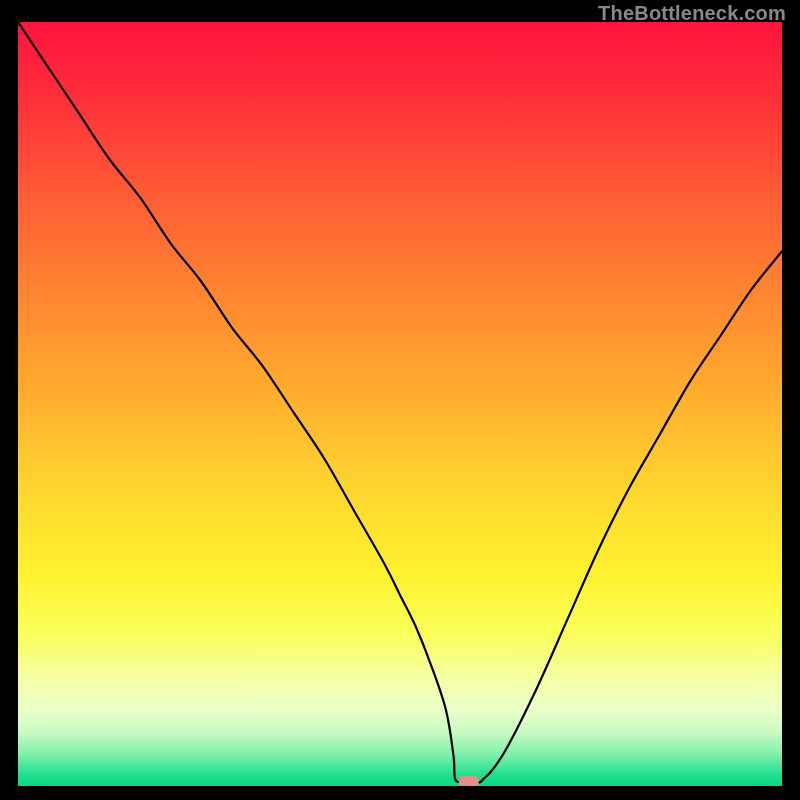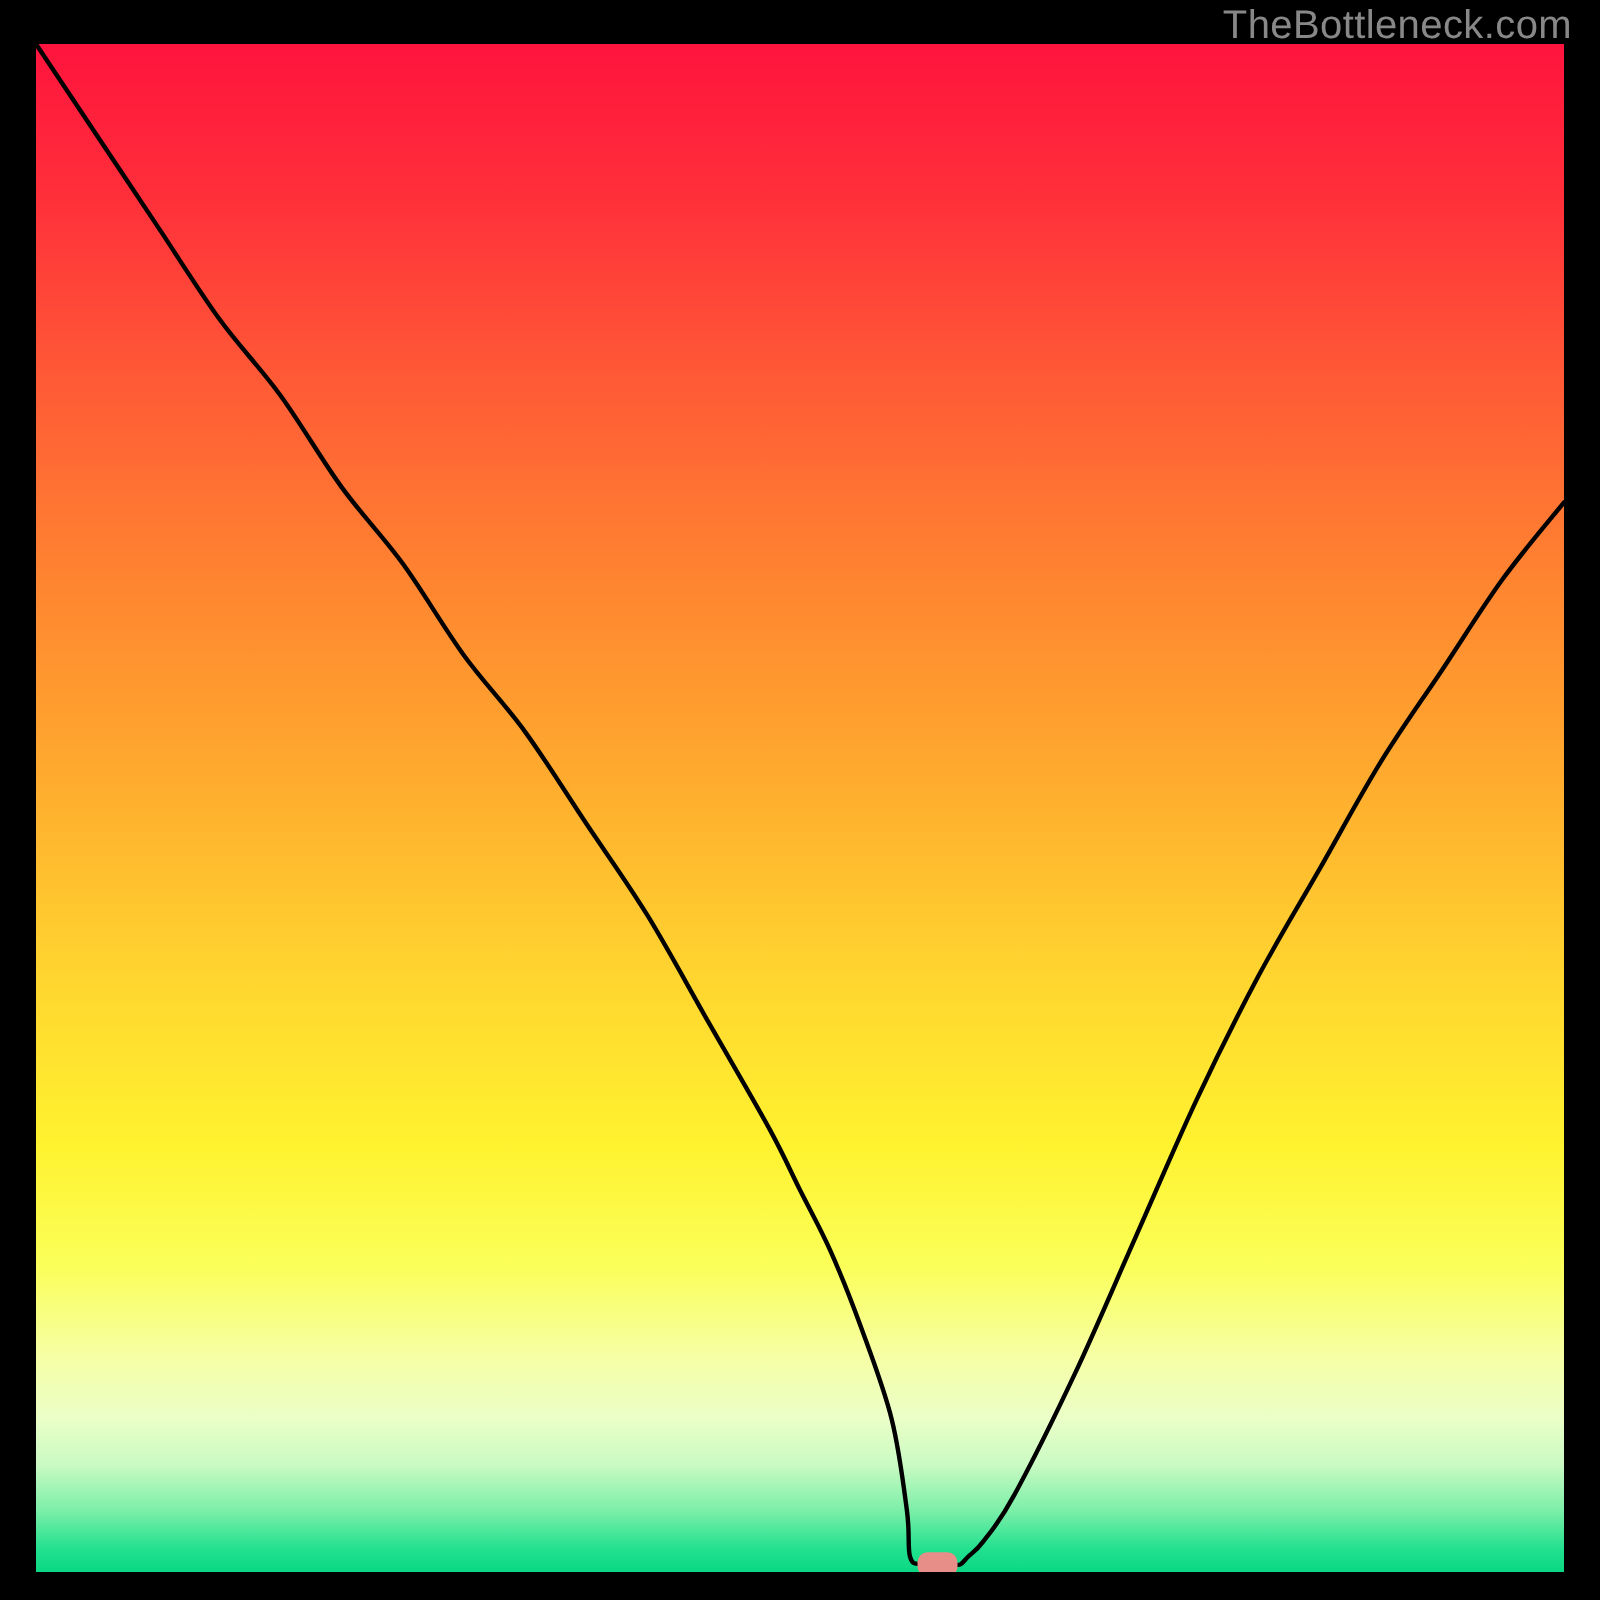"TheBottleneck.com" .watermark { font-weight: 400 -> 700 }
